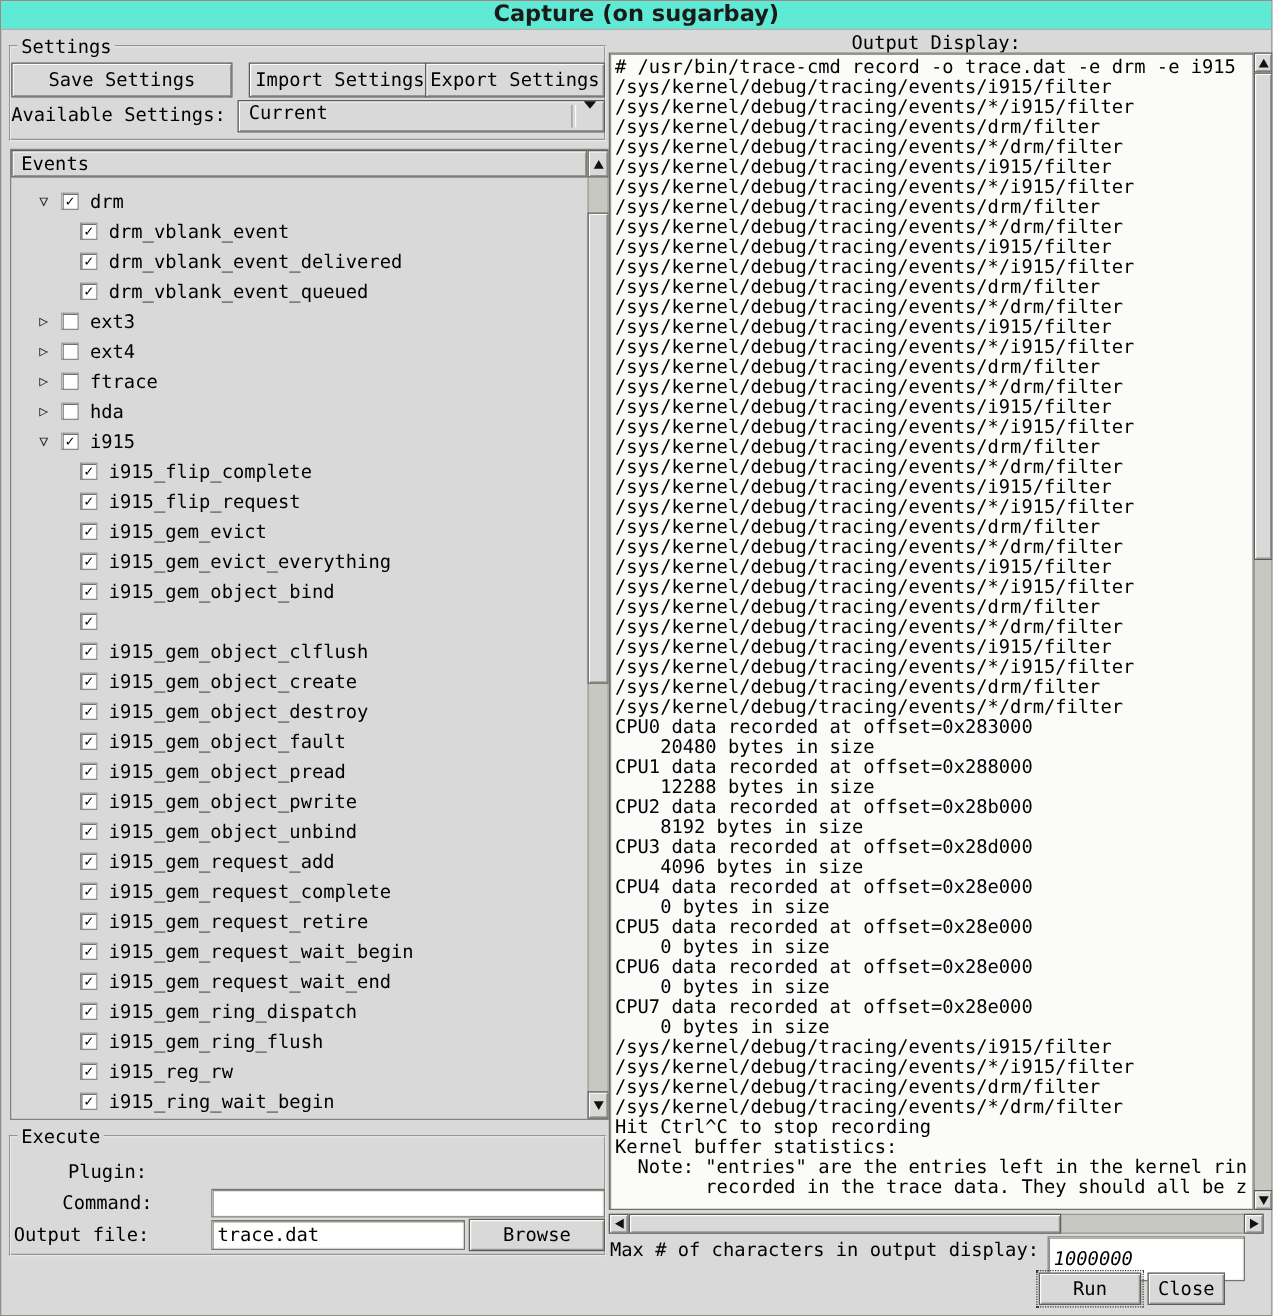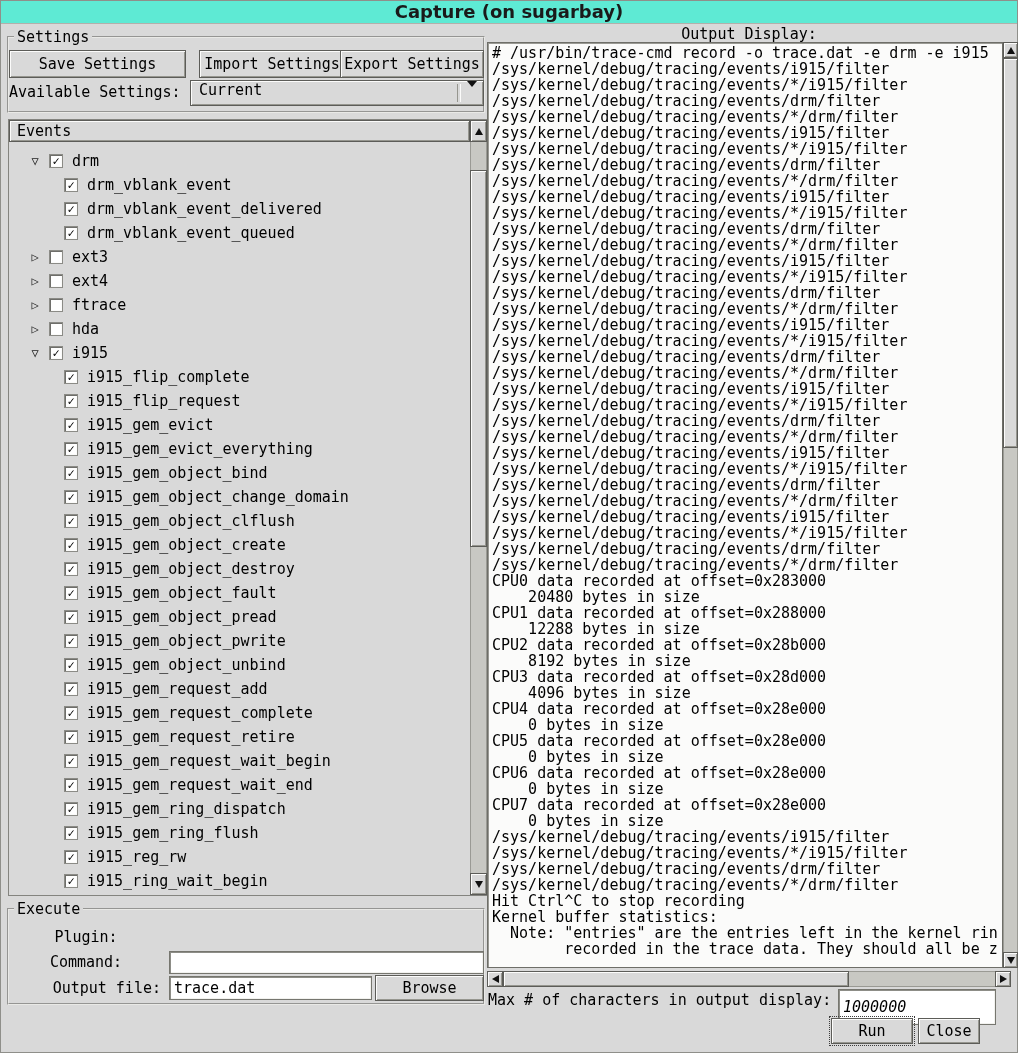"i915_gem_object_change_domain" span.tree-label { html: <span>i915_gem_object_change_domain</span> -> none }
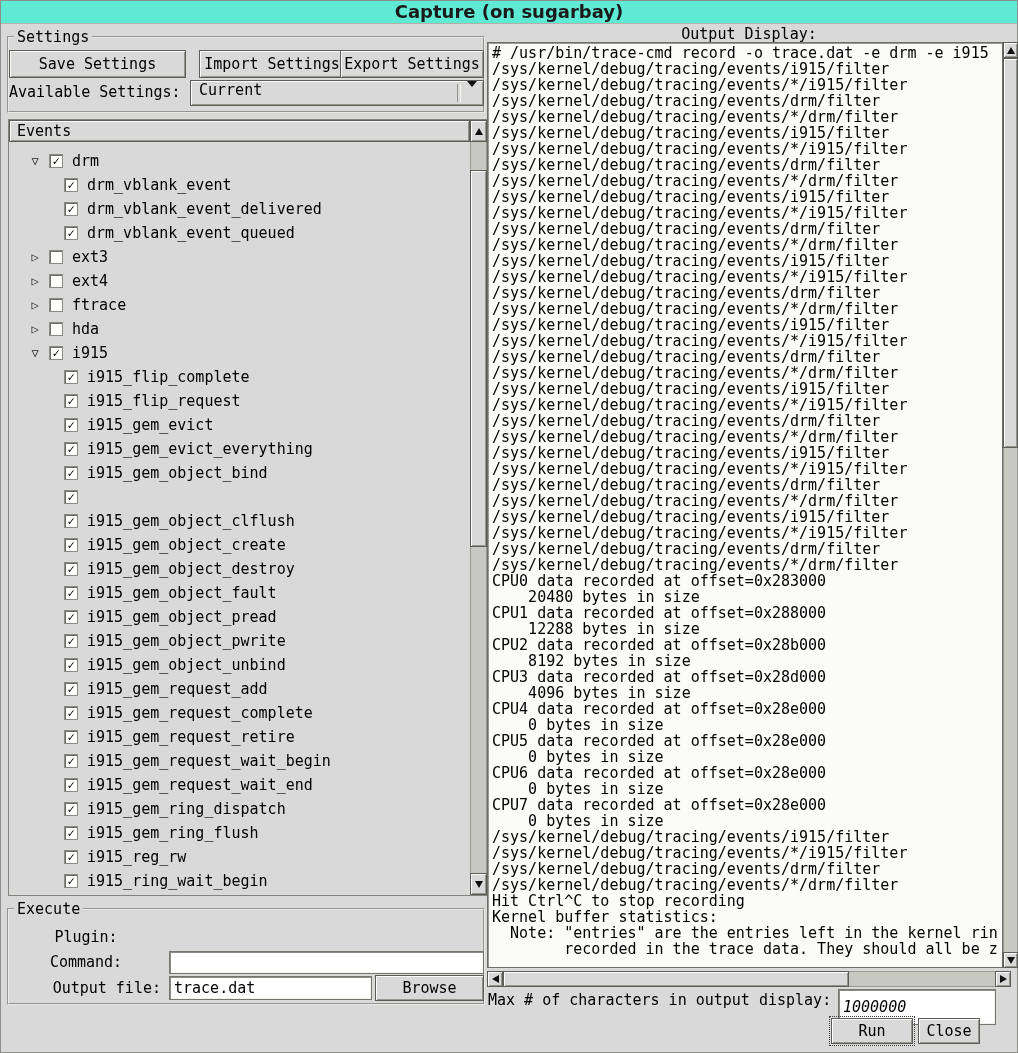"Output file:" span.lbl { text-align: right -> left }
